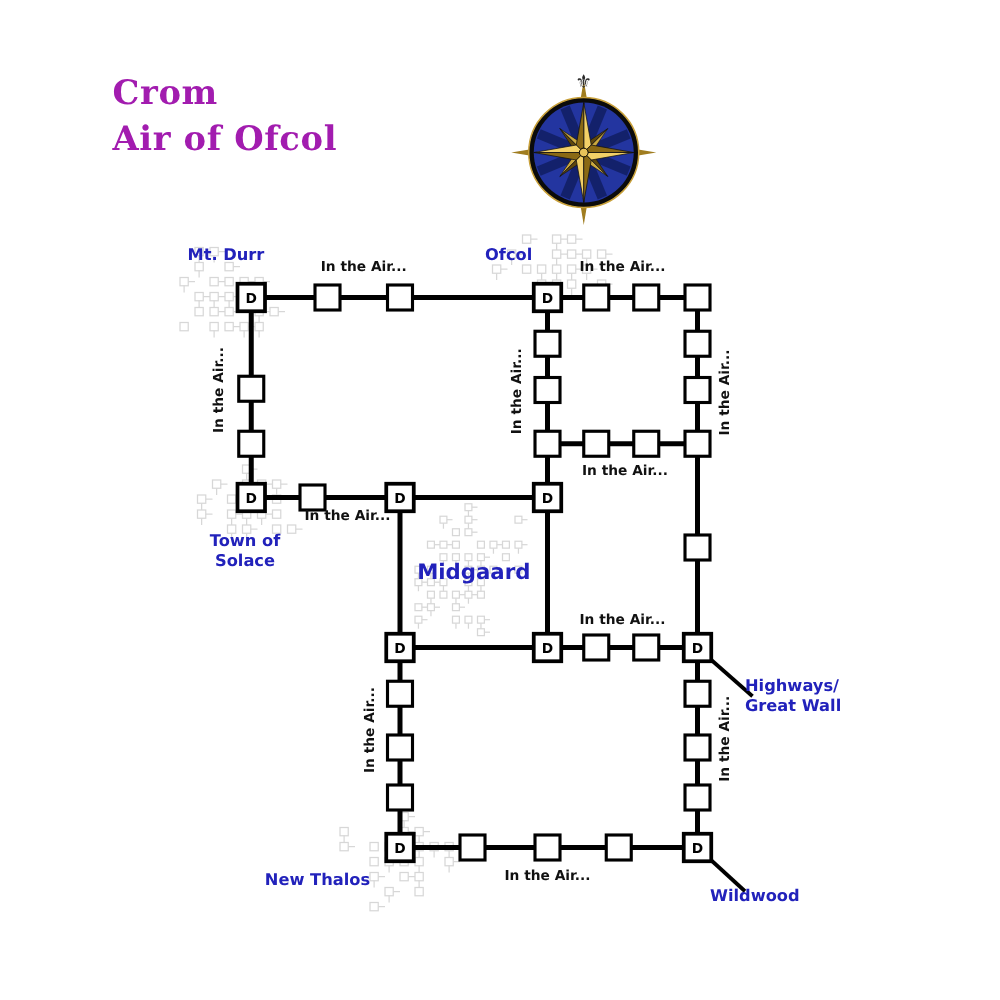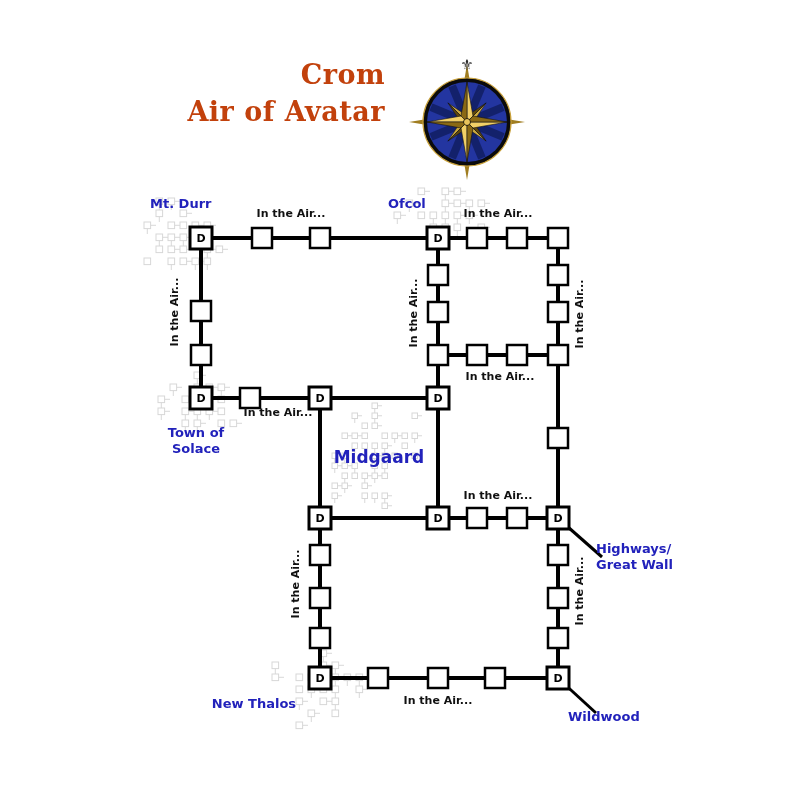"Crom" .title { color: #c2410c -> #a21caf; text-align: right -> left }
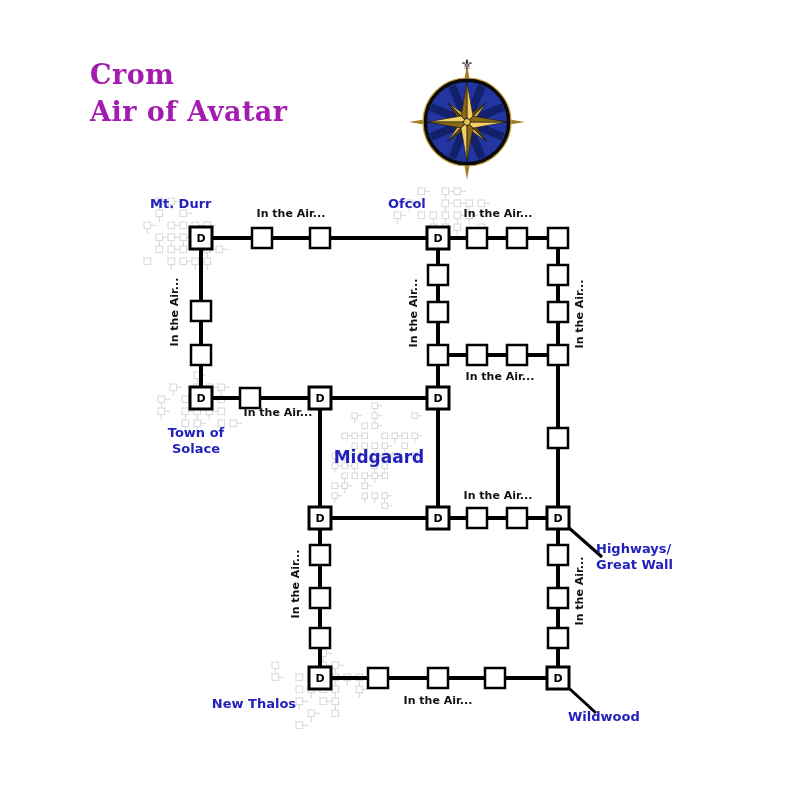"Air of Avatar" div.line { text: Avatar -> Ofcol }
